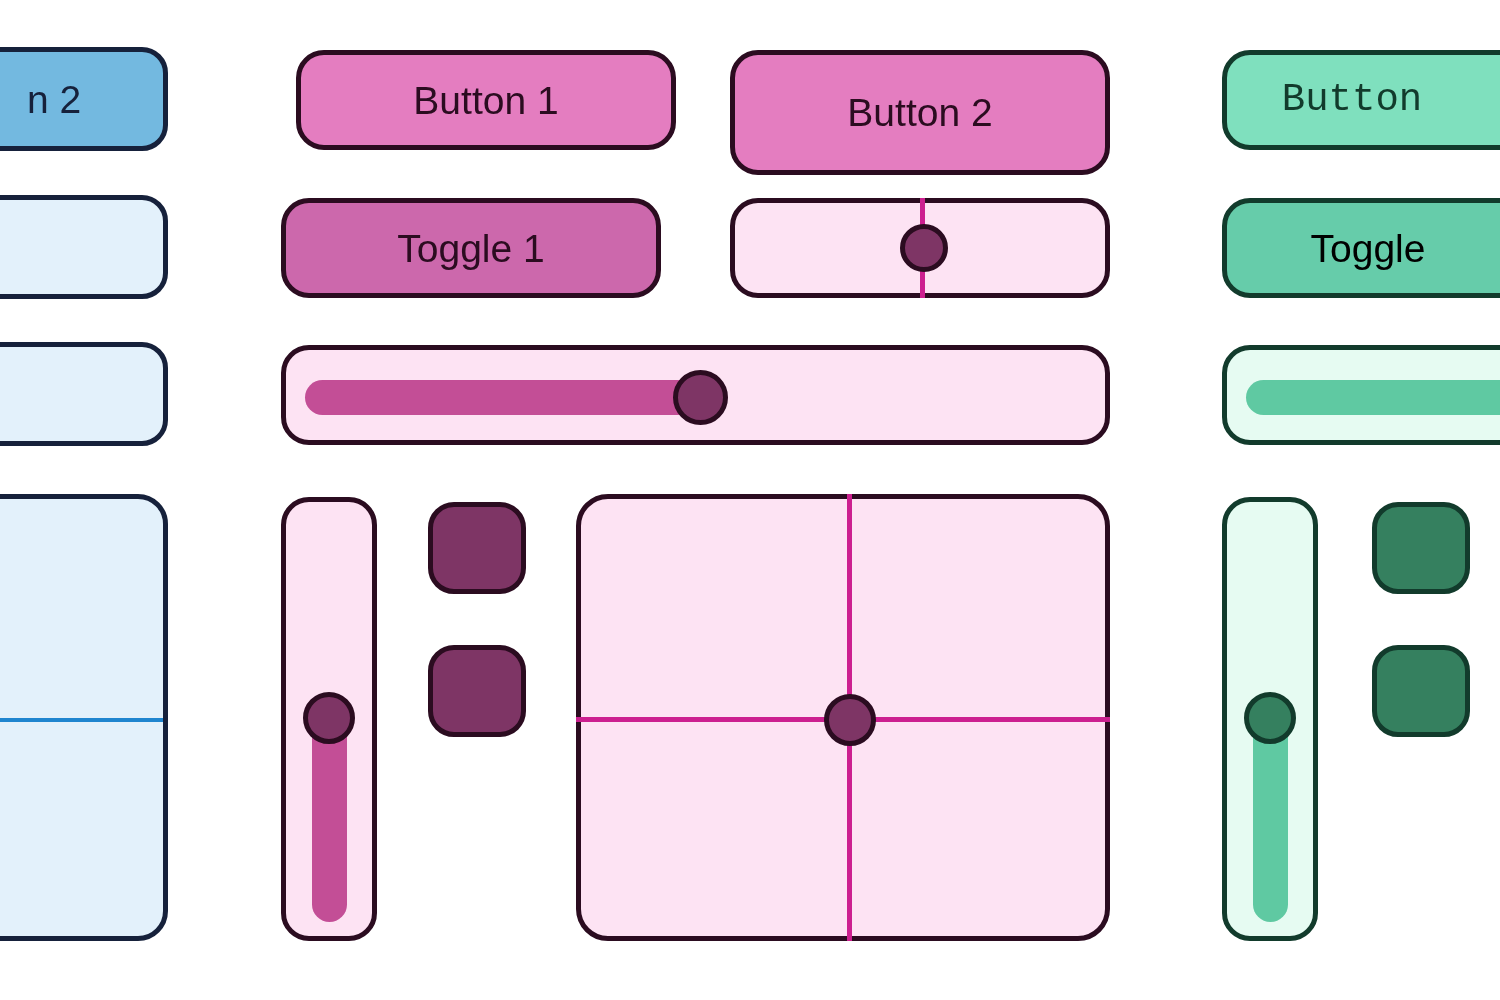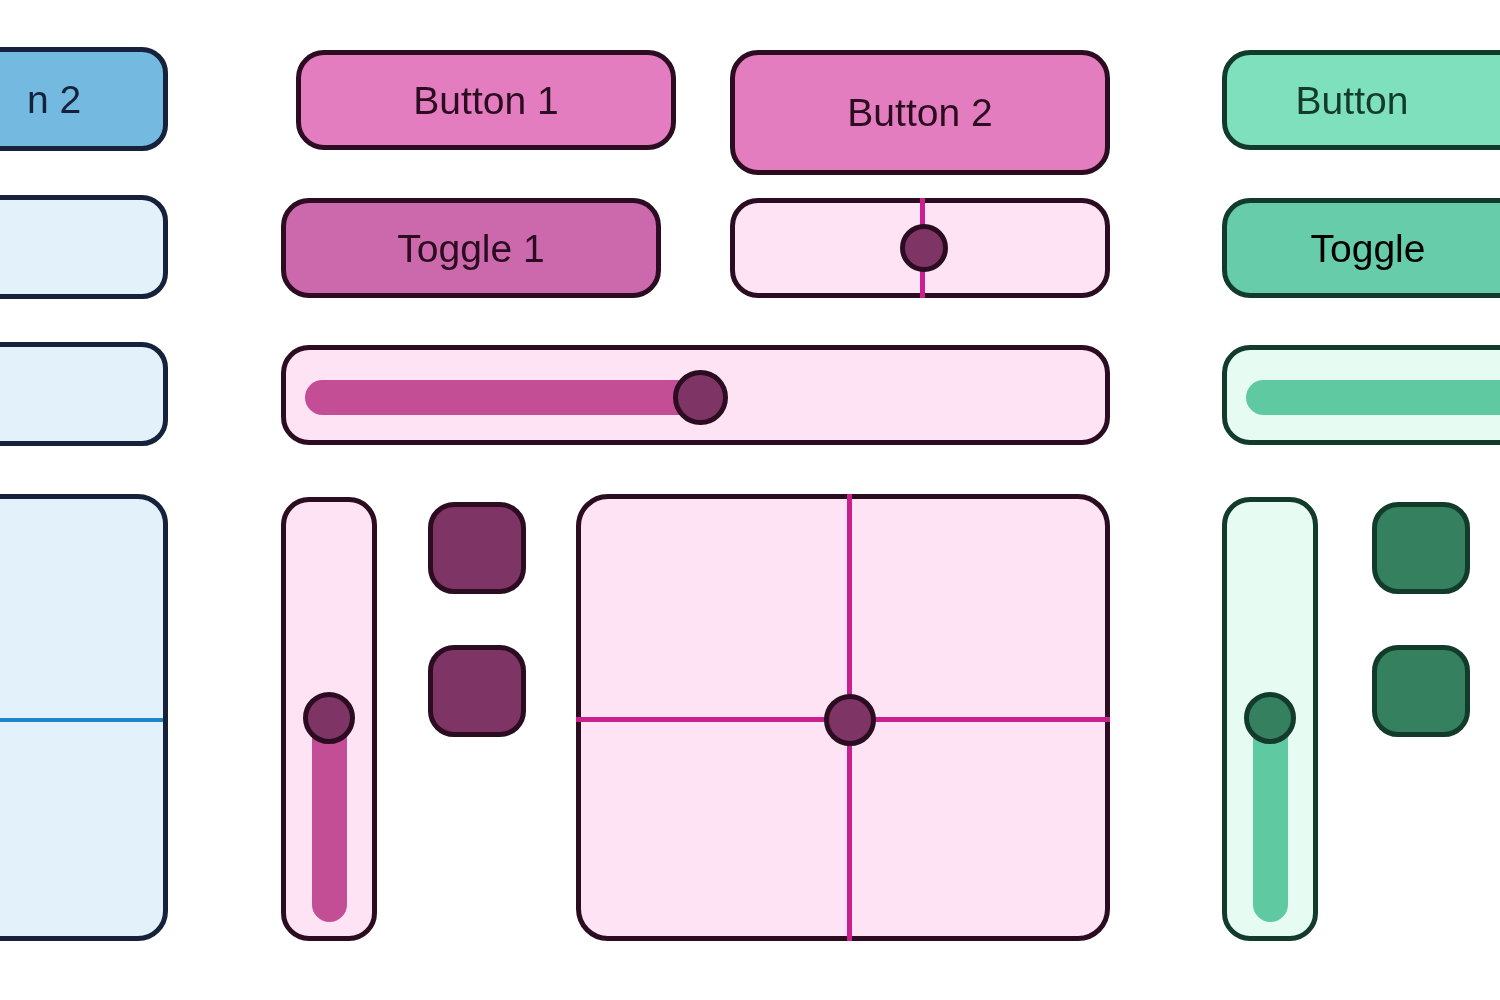"Button" span.label { font-family: none -> Liberation Mono, monospace }
